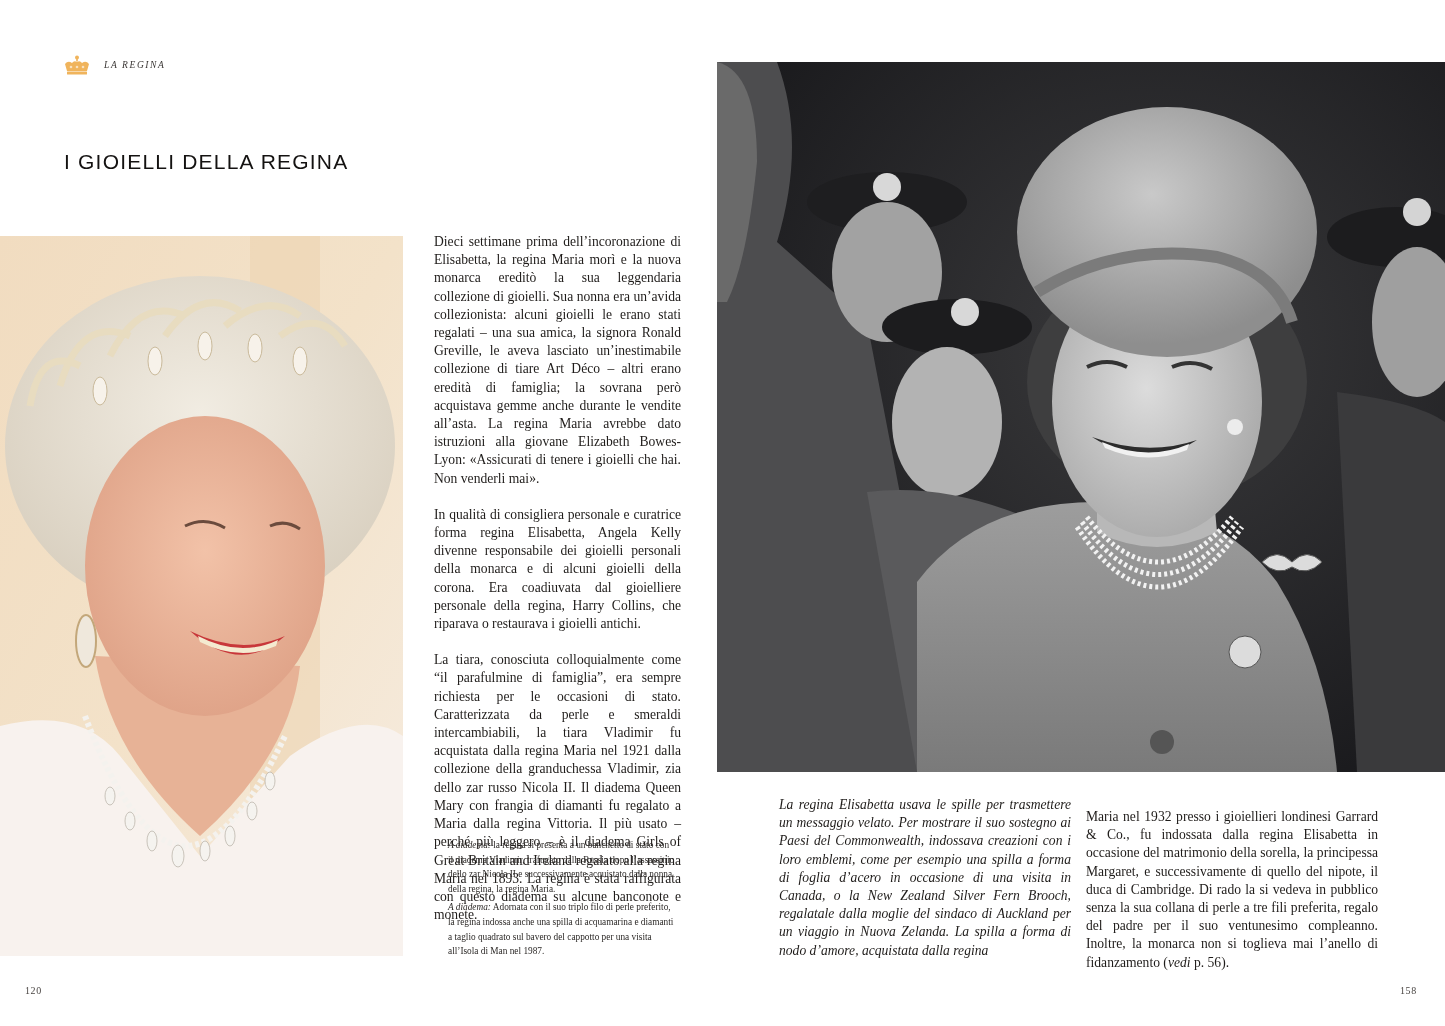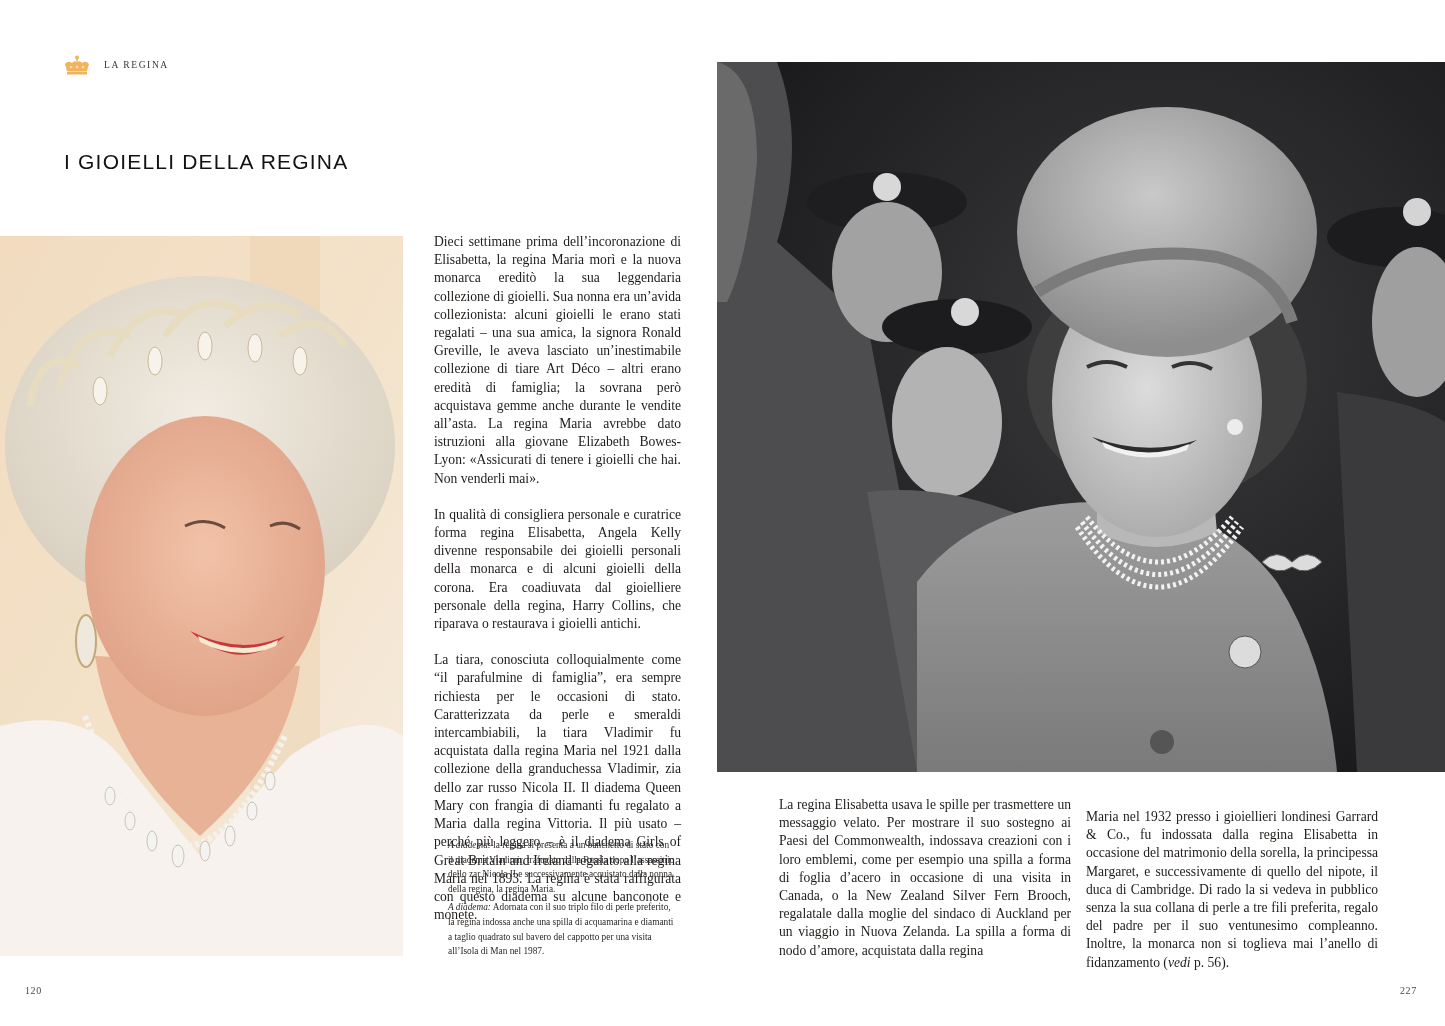"LA REGINA" .running-header-label { font-style: none -> italic }
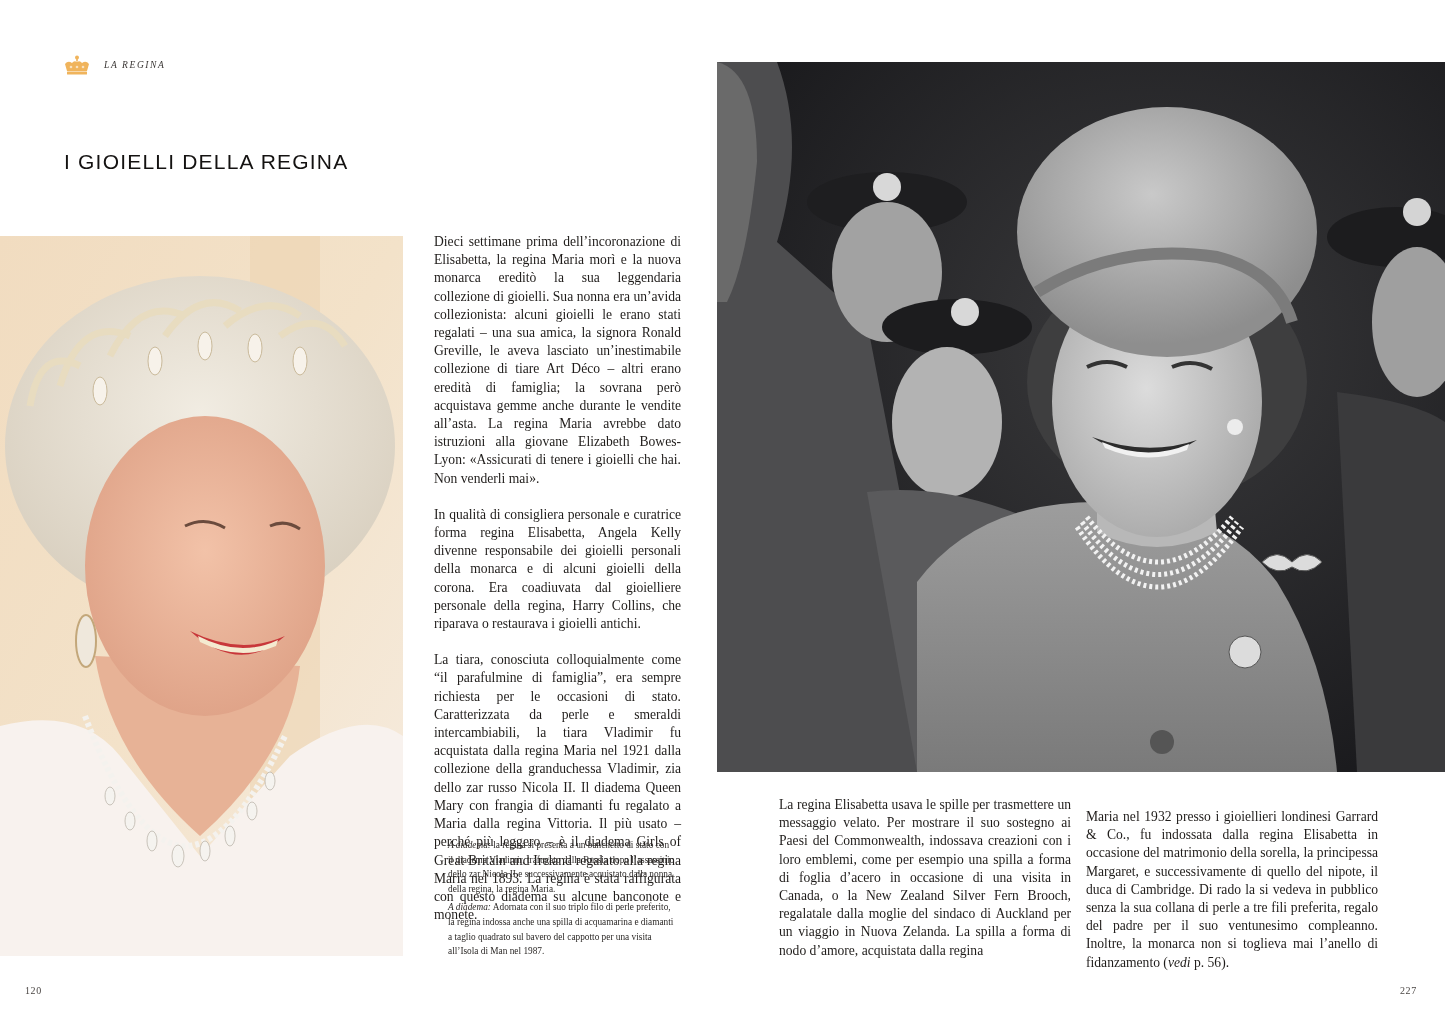"La regina Elisabetta usava le" .col-right-a { font-style: none -> italic }
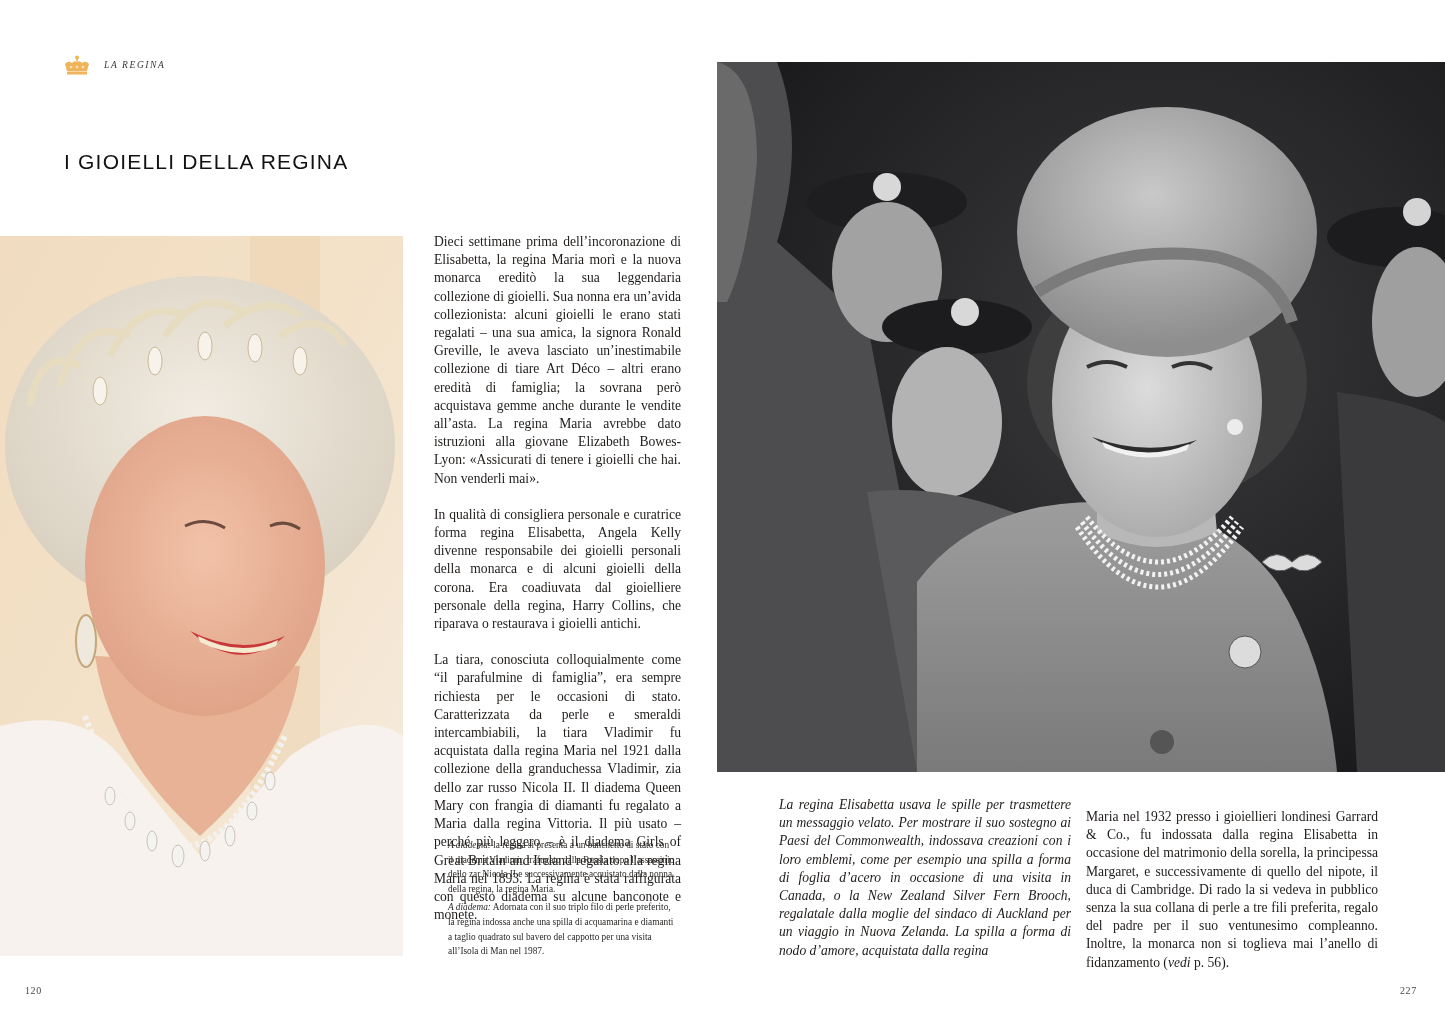"227" div.abs { text: 227 -> 158 }
